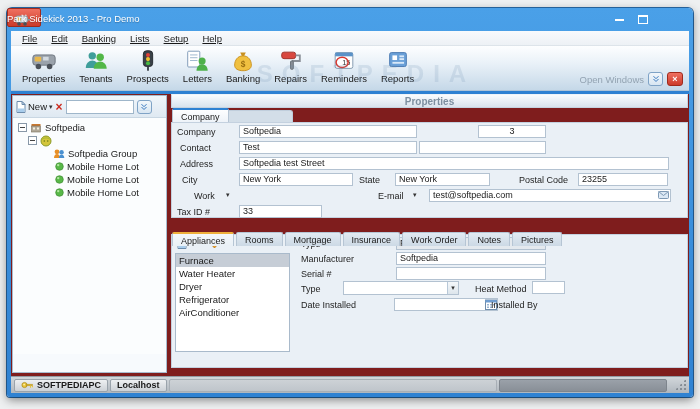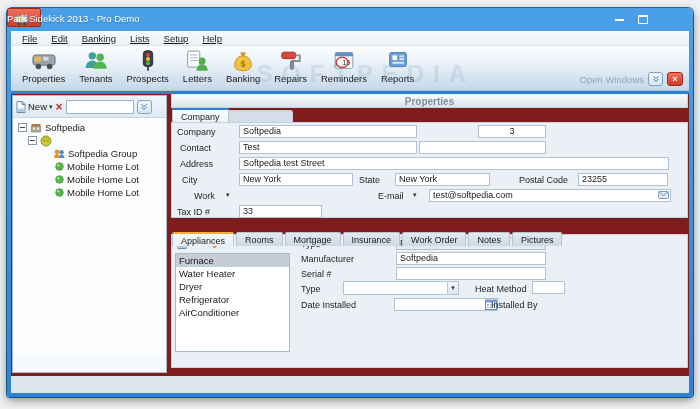"SOFTPEDIAPC" div.statusbar { html: none -> <div> <div> <svg> <circle></circle> <circle></circle> <rect></rect> <rect></rect> <rect></rect> </svg> <span>SOFTPEDIAPC</span> </div> <div> <span>Localhost</span> </div> <div></div> <div></div> <div></div> </div> }
